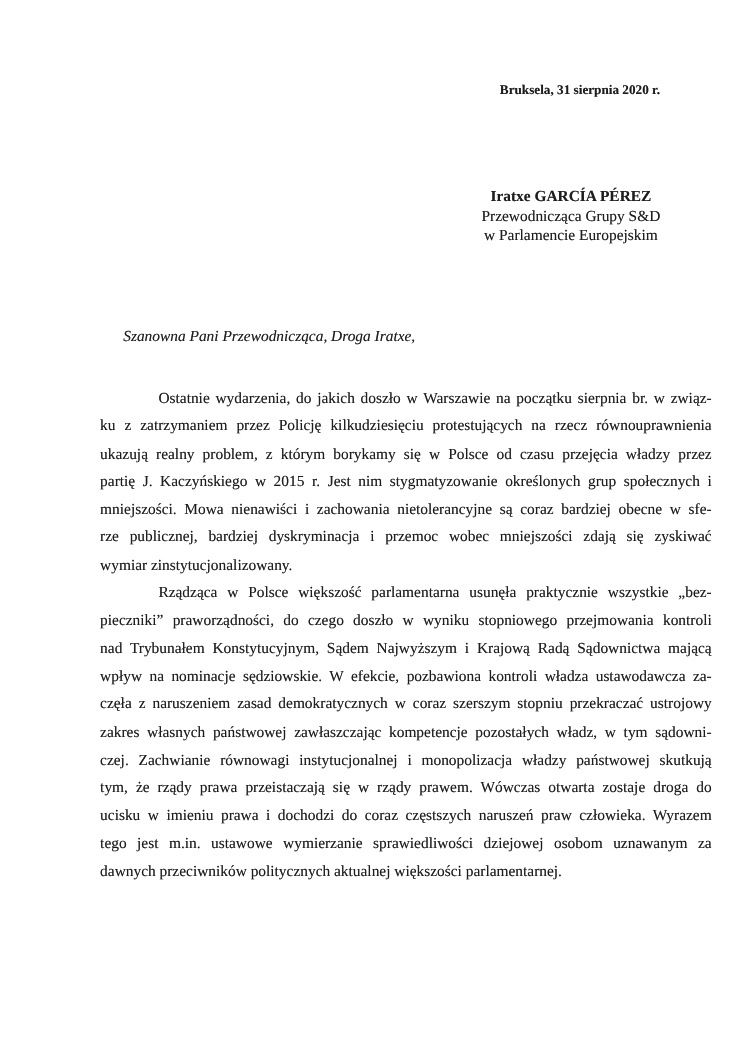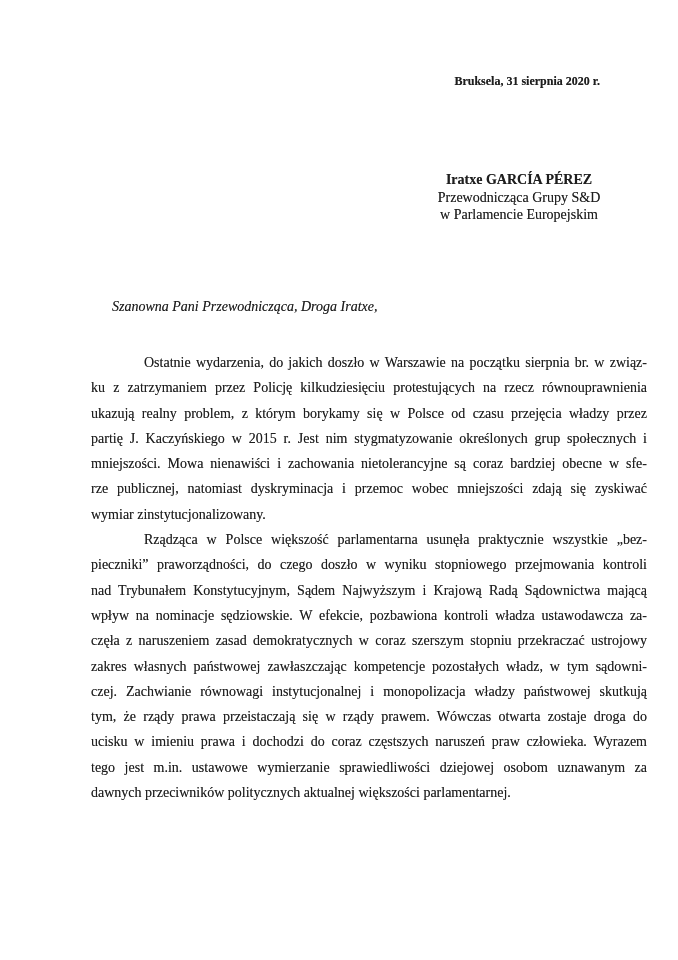"rze publicznej, natomiast dyskryminacja" div.pline { text: natomiast -> bardziej }
